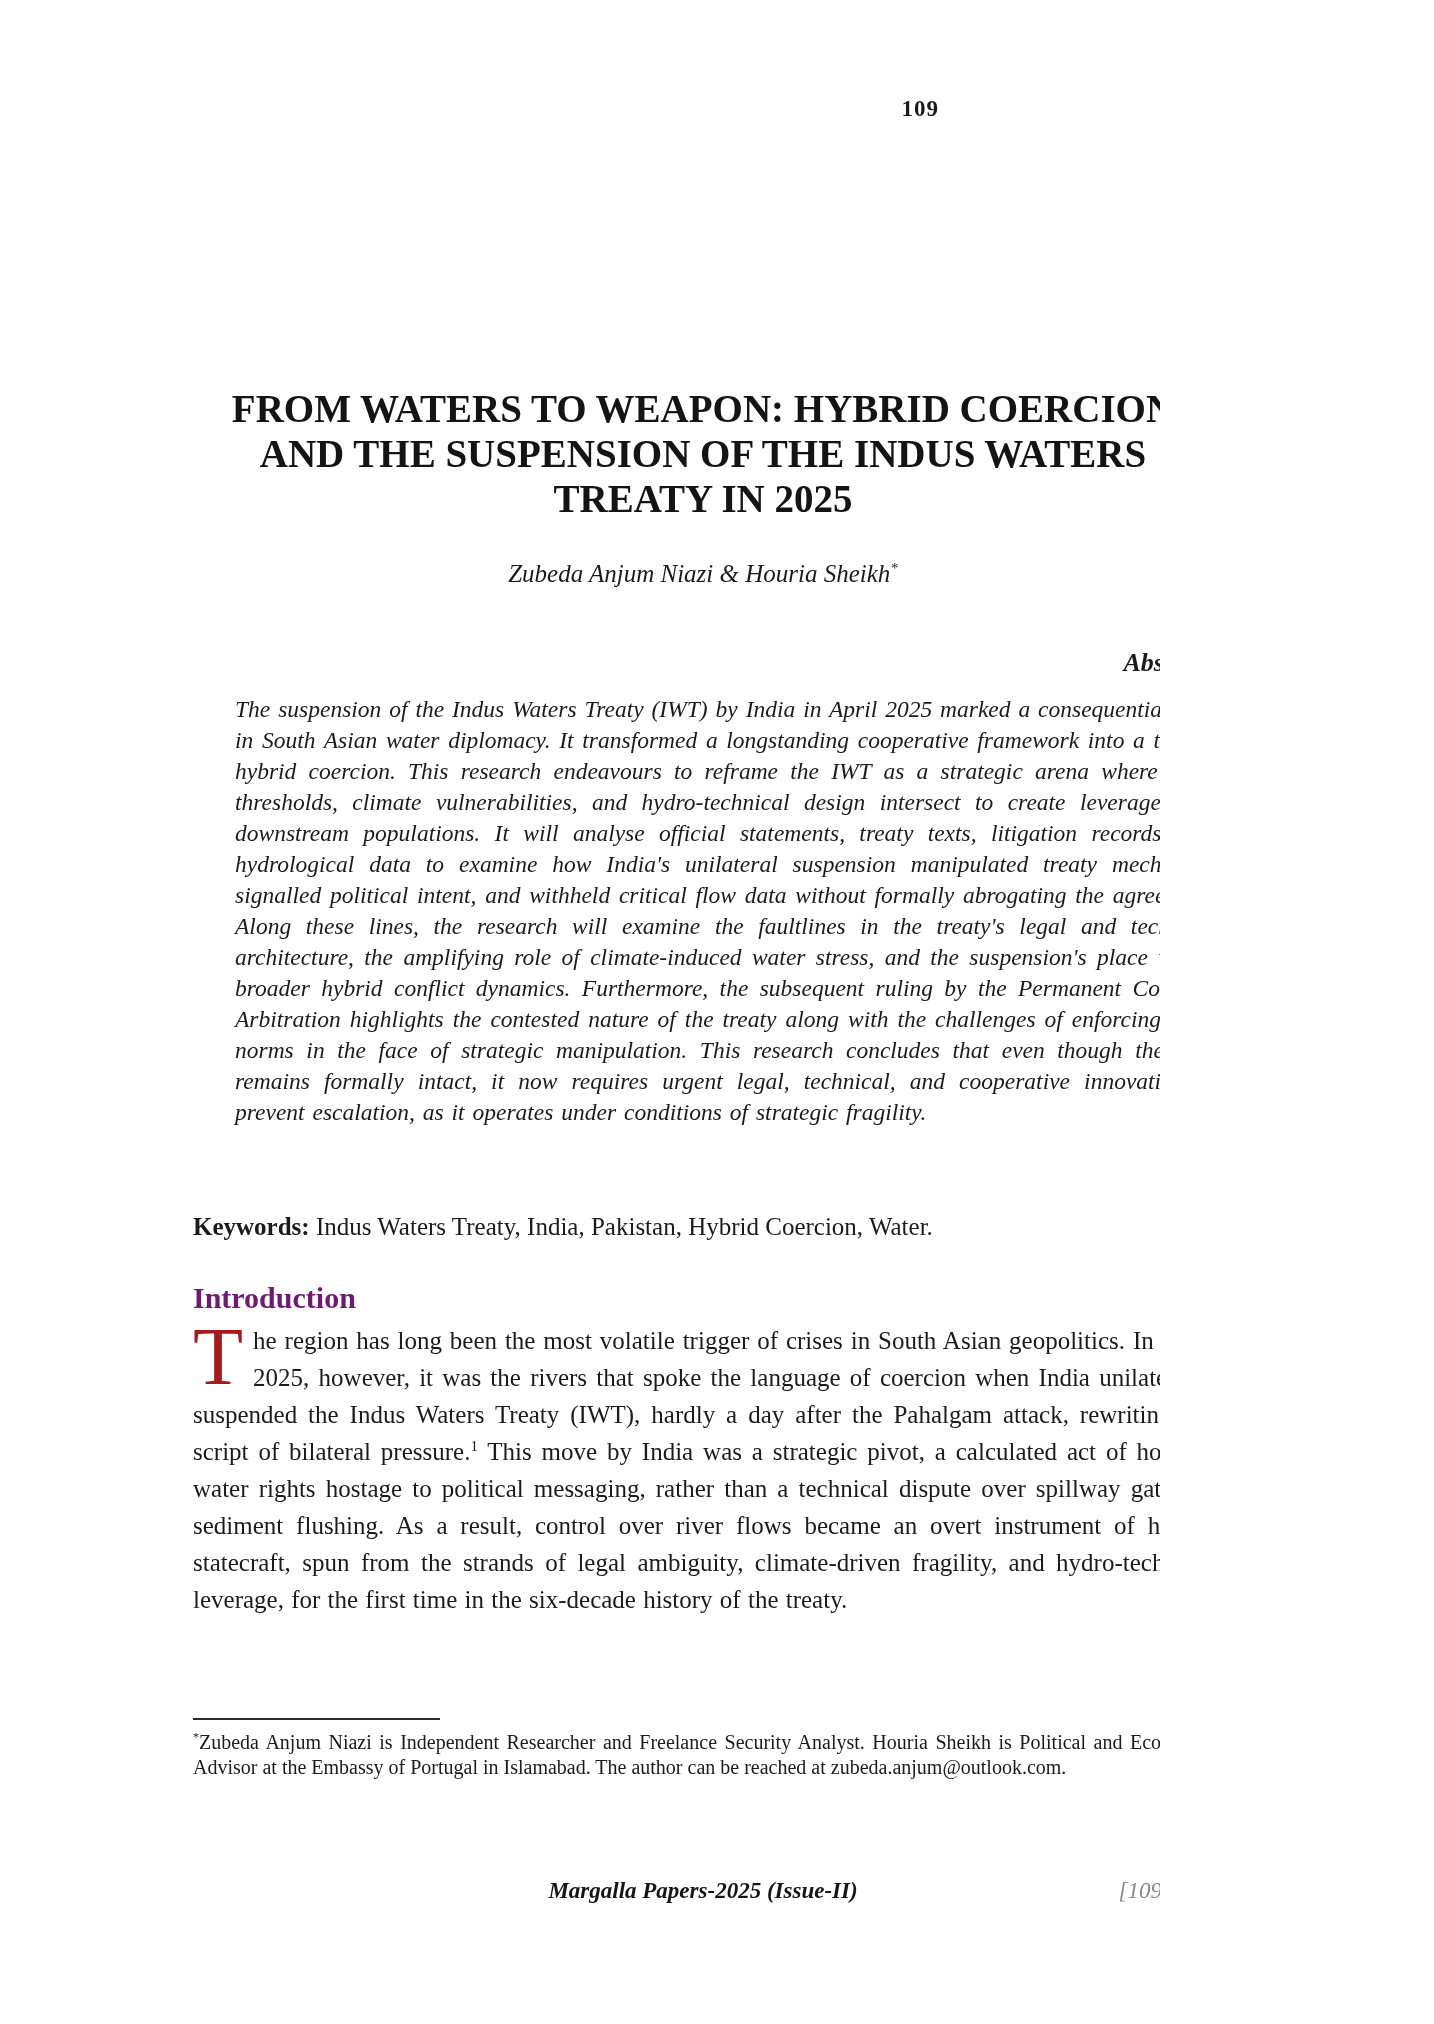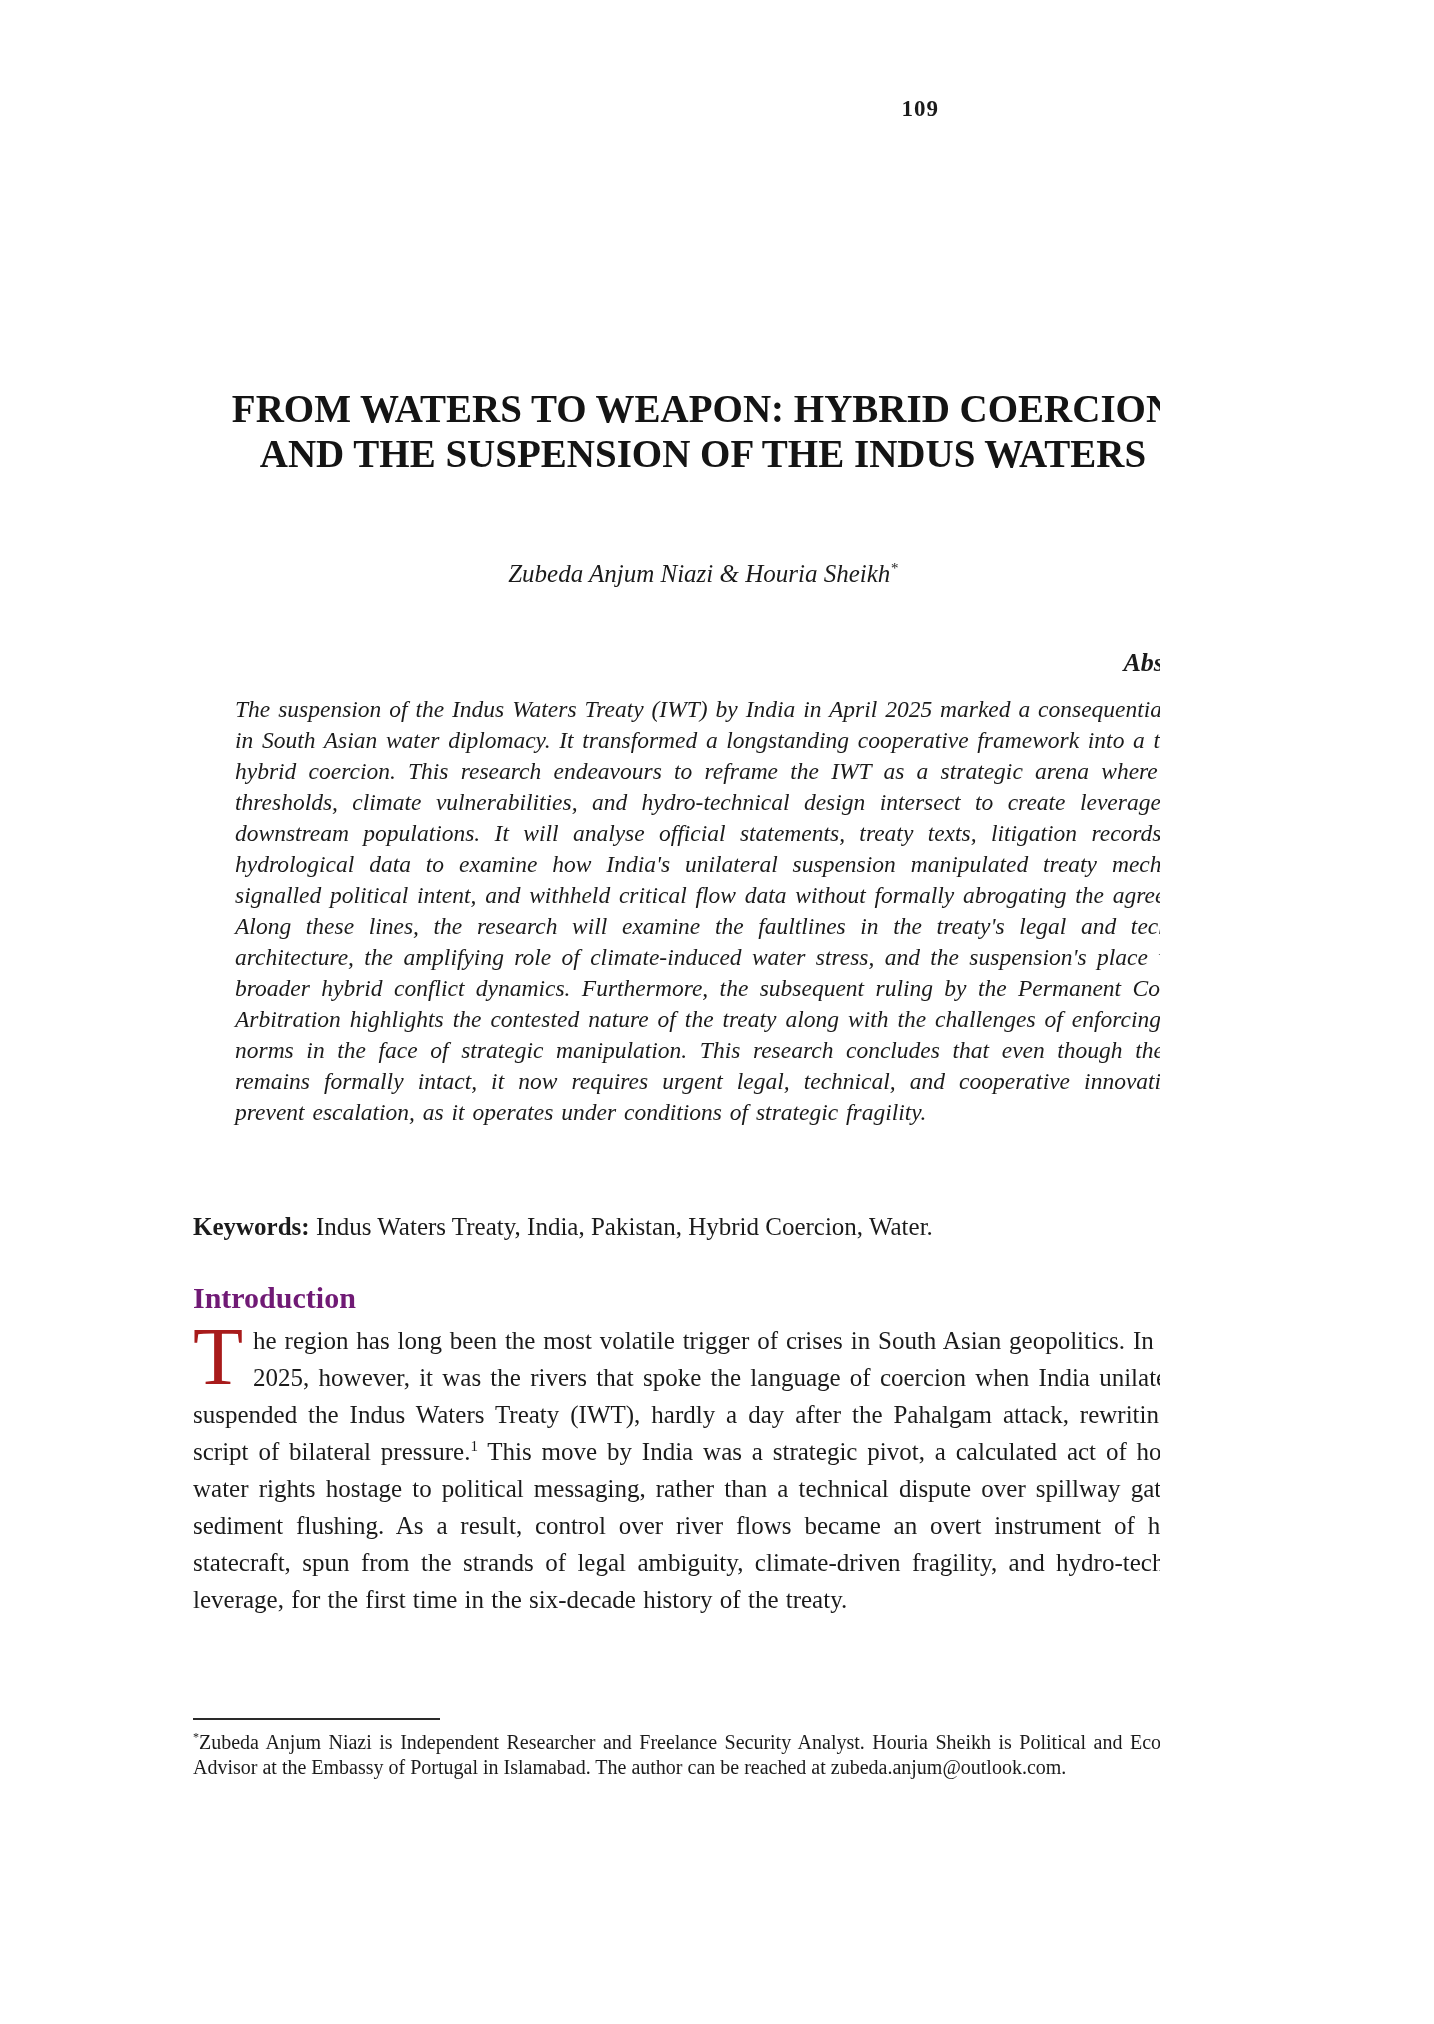"TREATY IN 2025" div { html: none -> <div>TREATY IN 2025</div> }
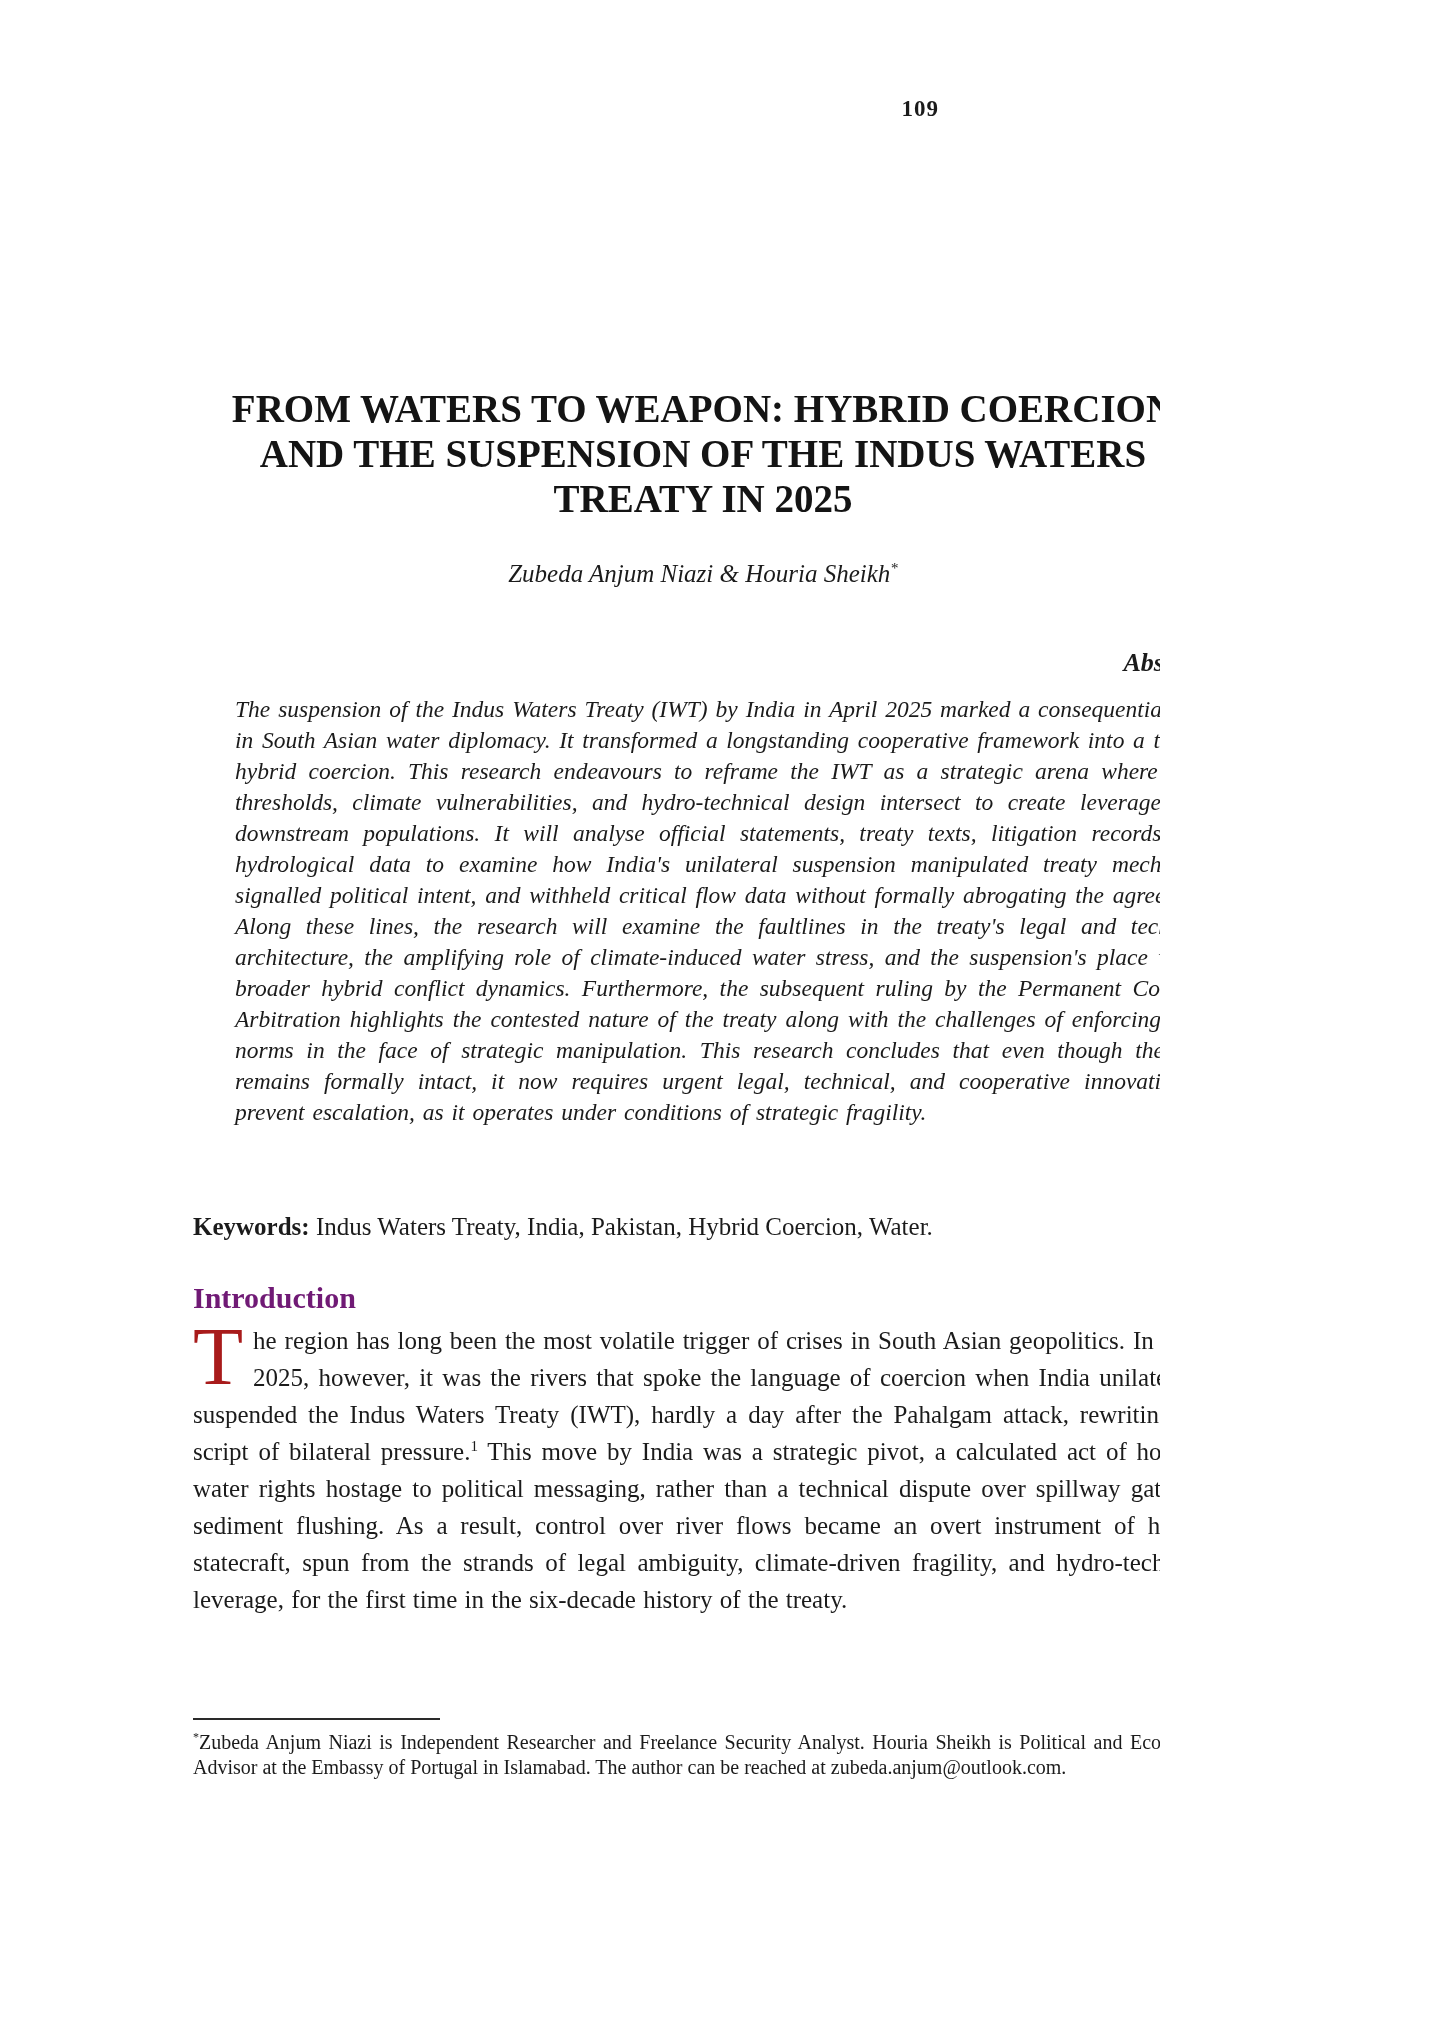"Margalla Papers-2025 (Issue-II)" div.page-footer { html: none -> <div> <div>Margalla Papers-2025 (Issue-II)</div> <div>[109-130]</div> </div> }
